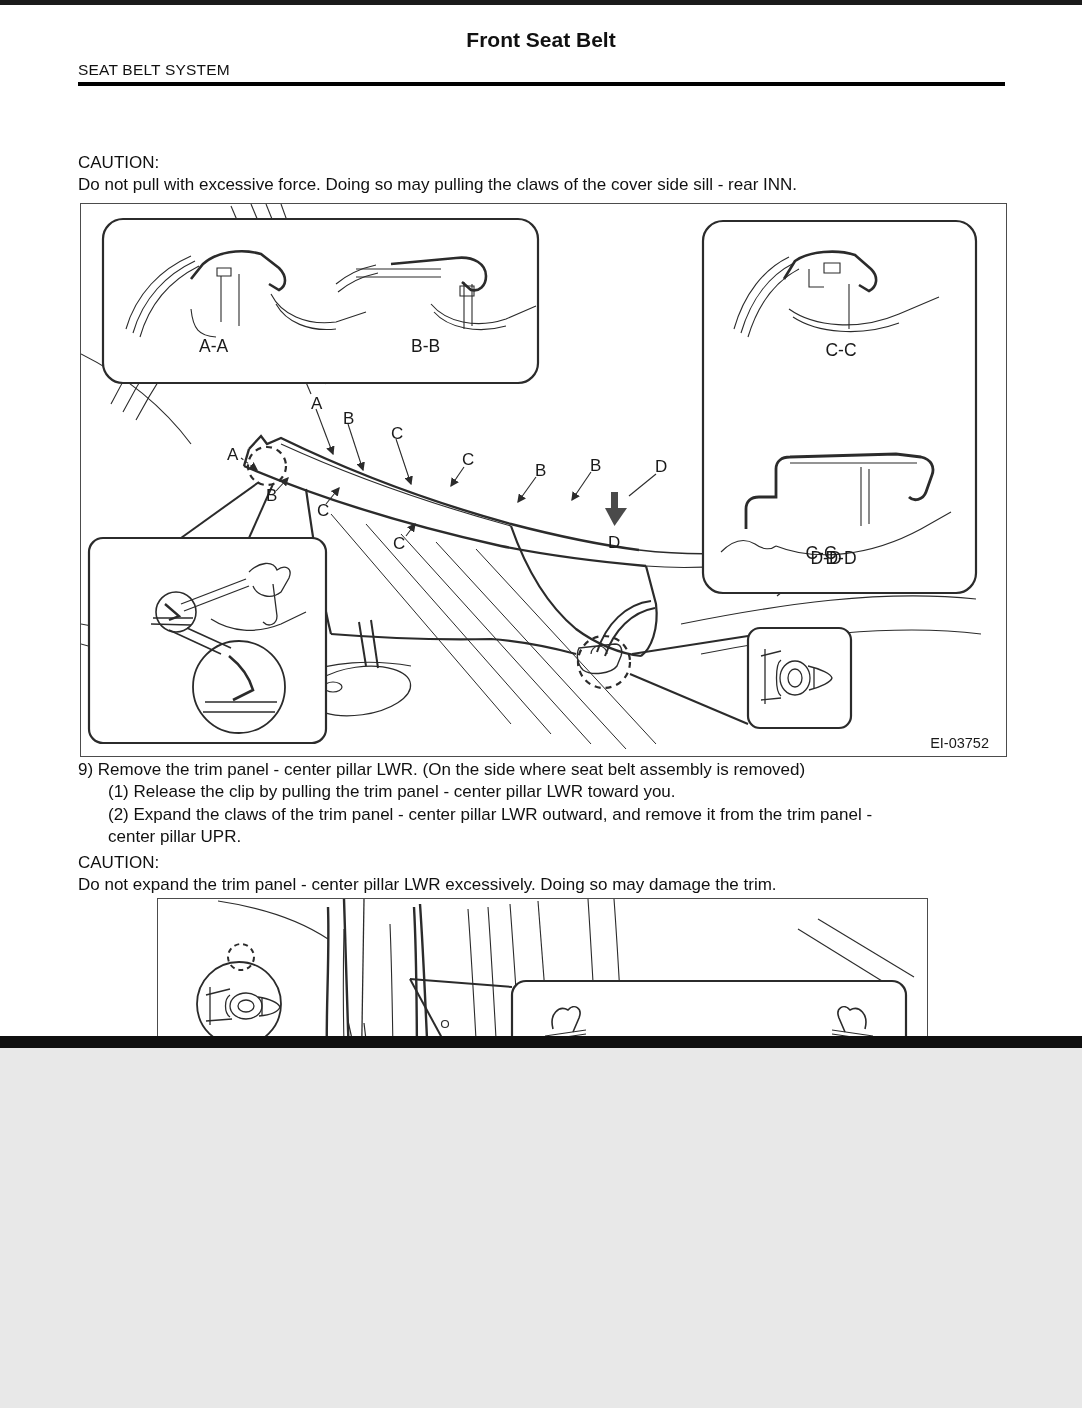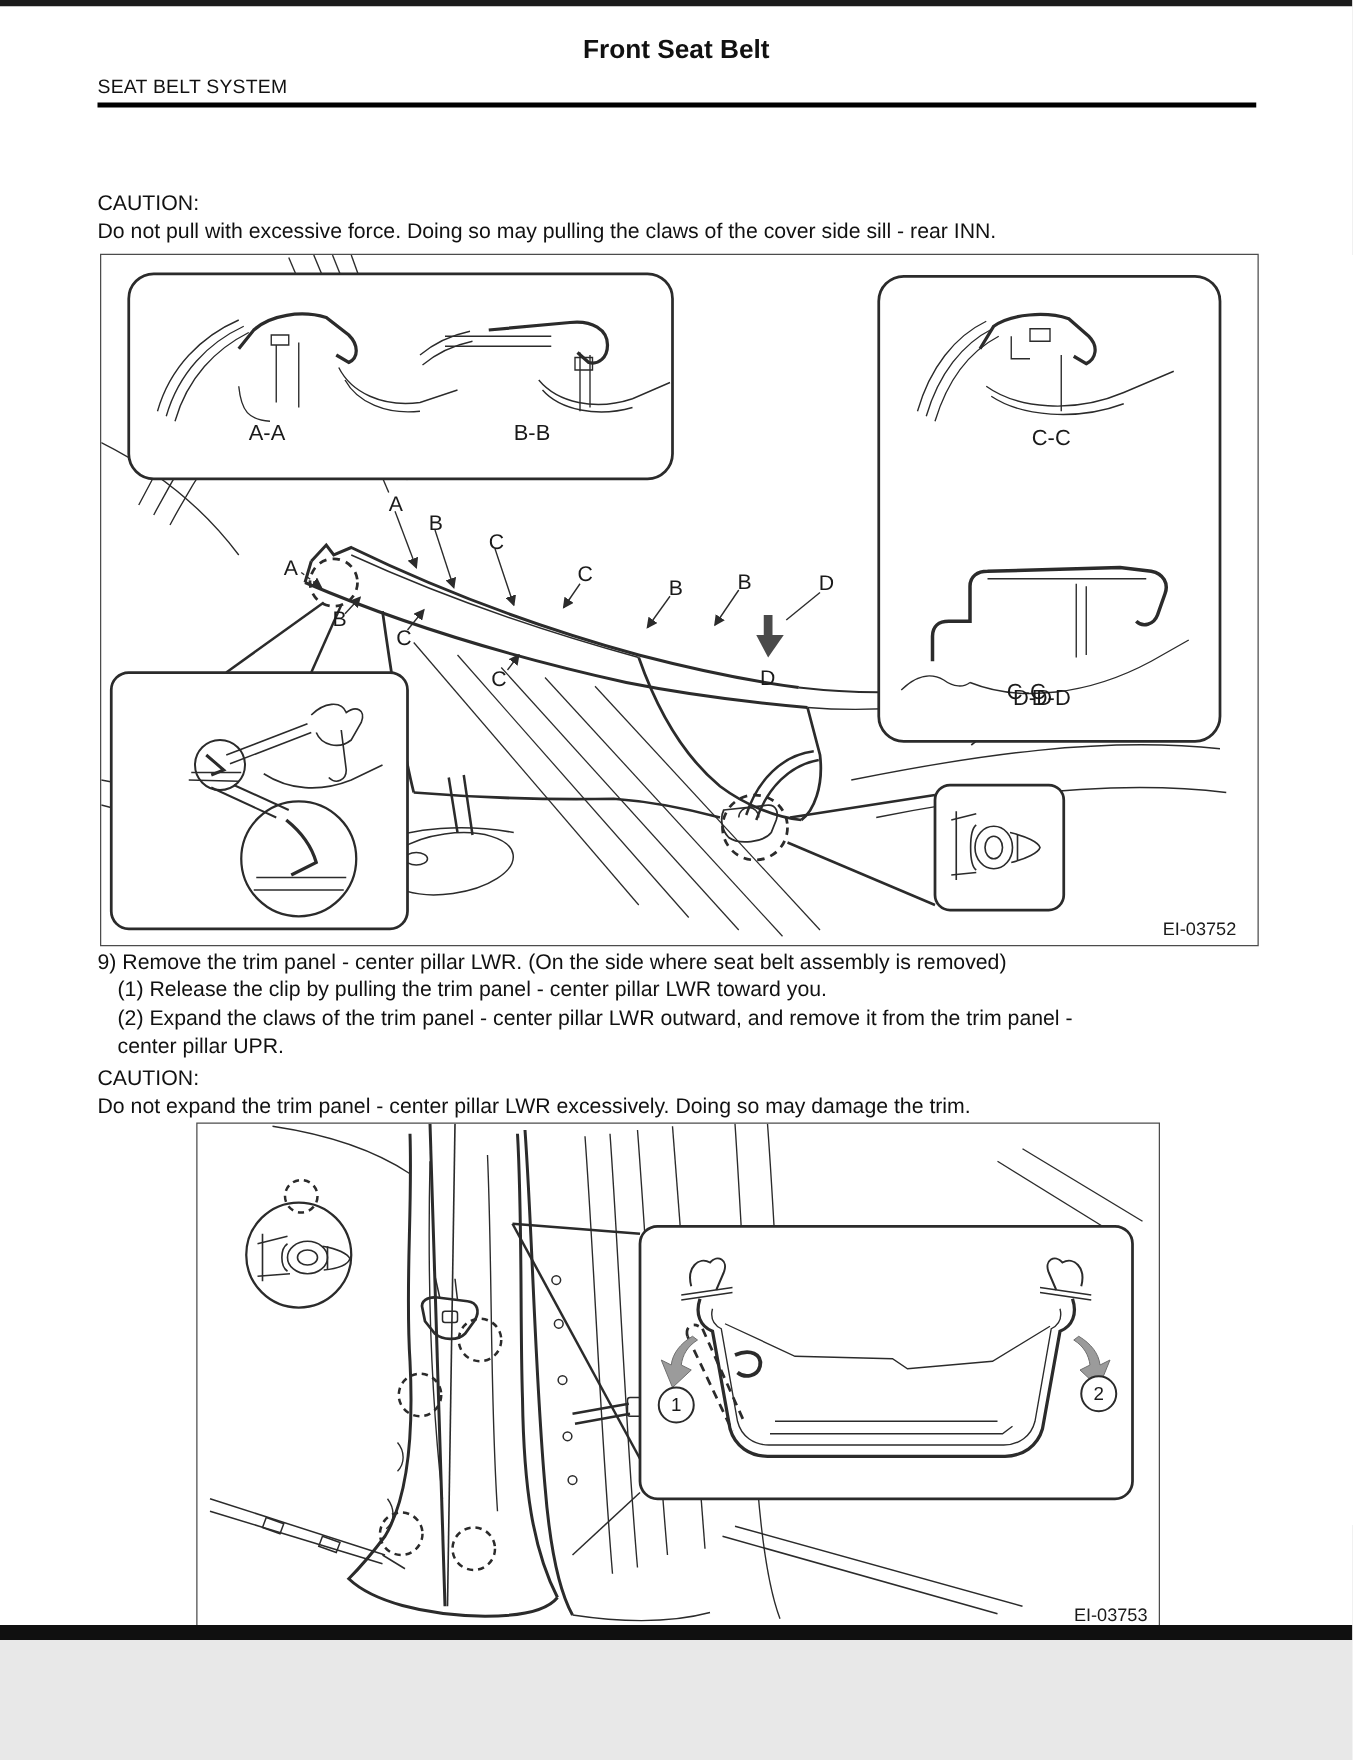"Front Seat Belt" .page { height: 1312px -> 1048px }
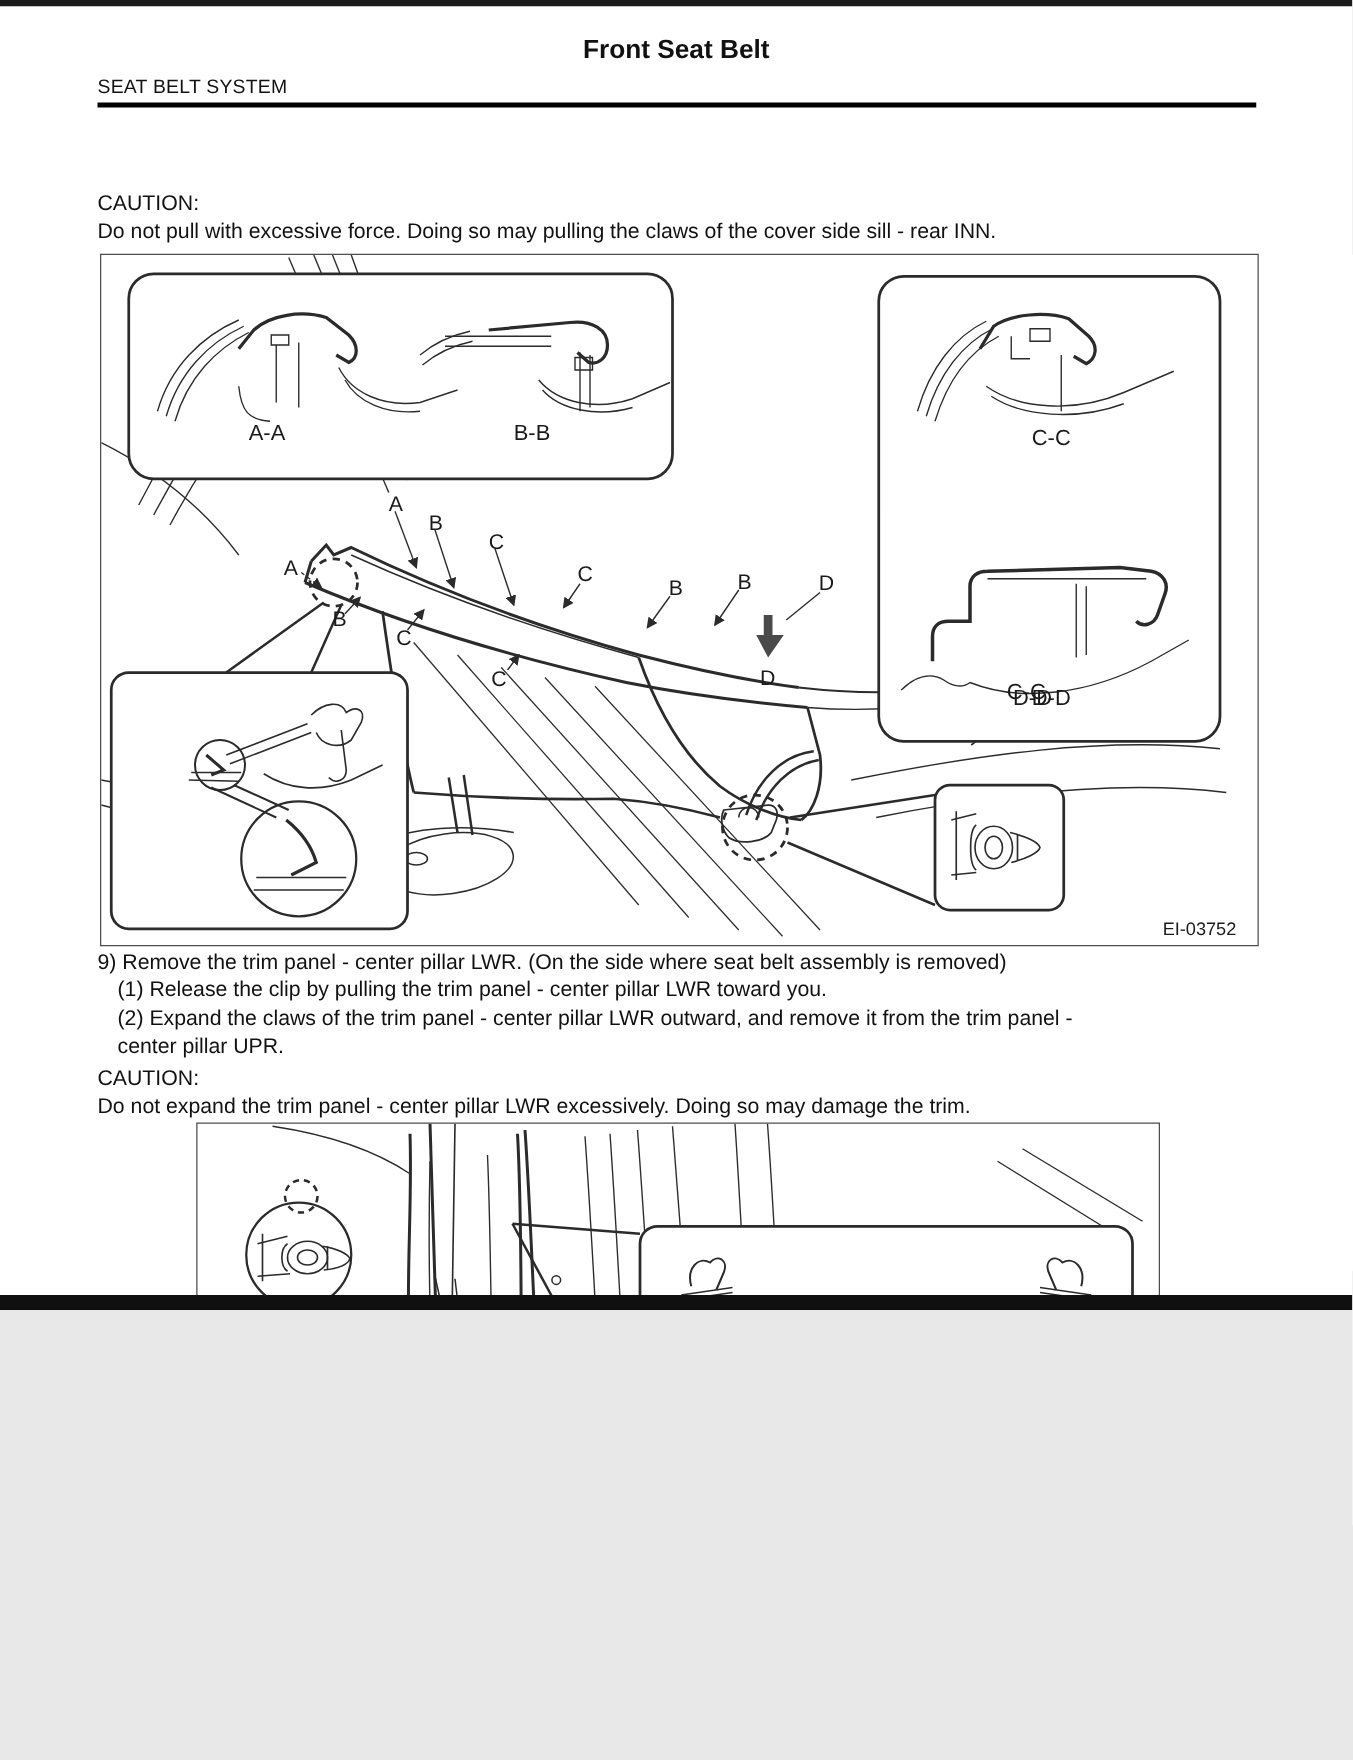"(1) Release the clip by" .step6 .sub { margin-left: 16px -> 30px }
